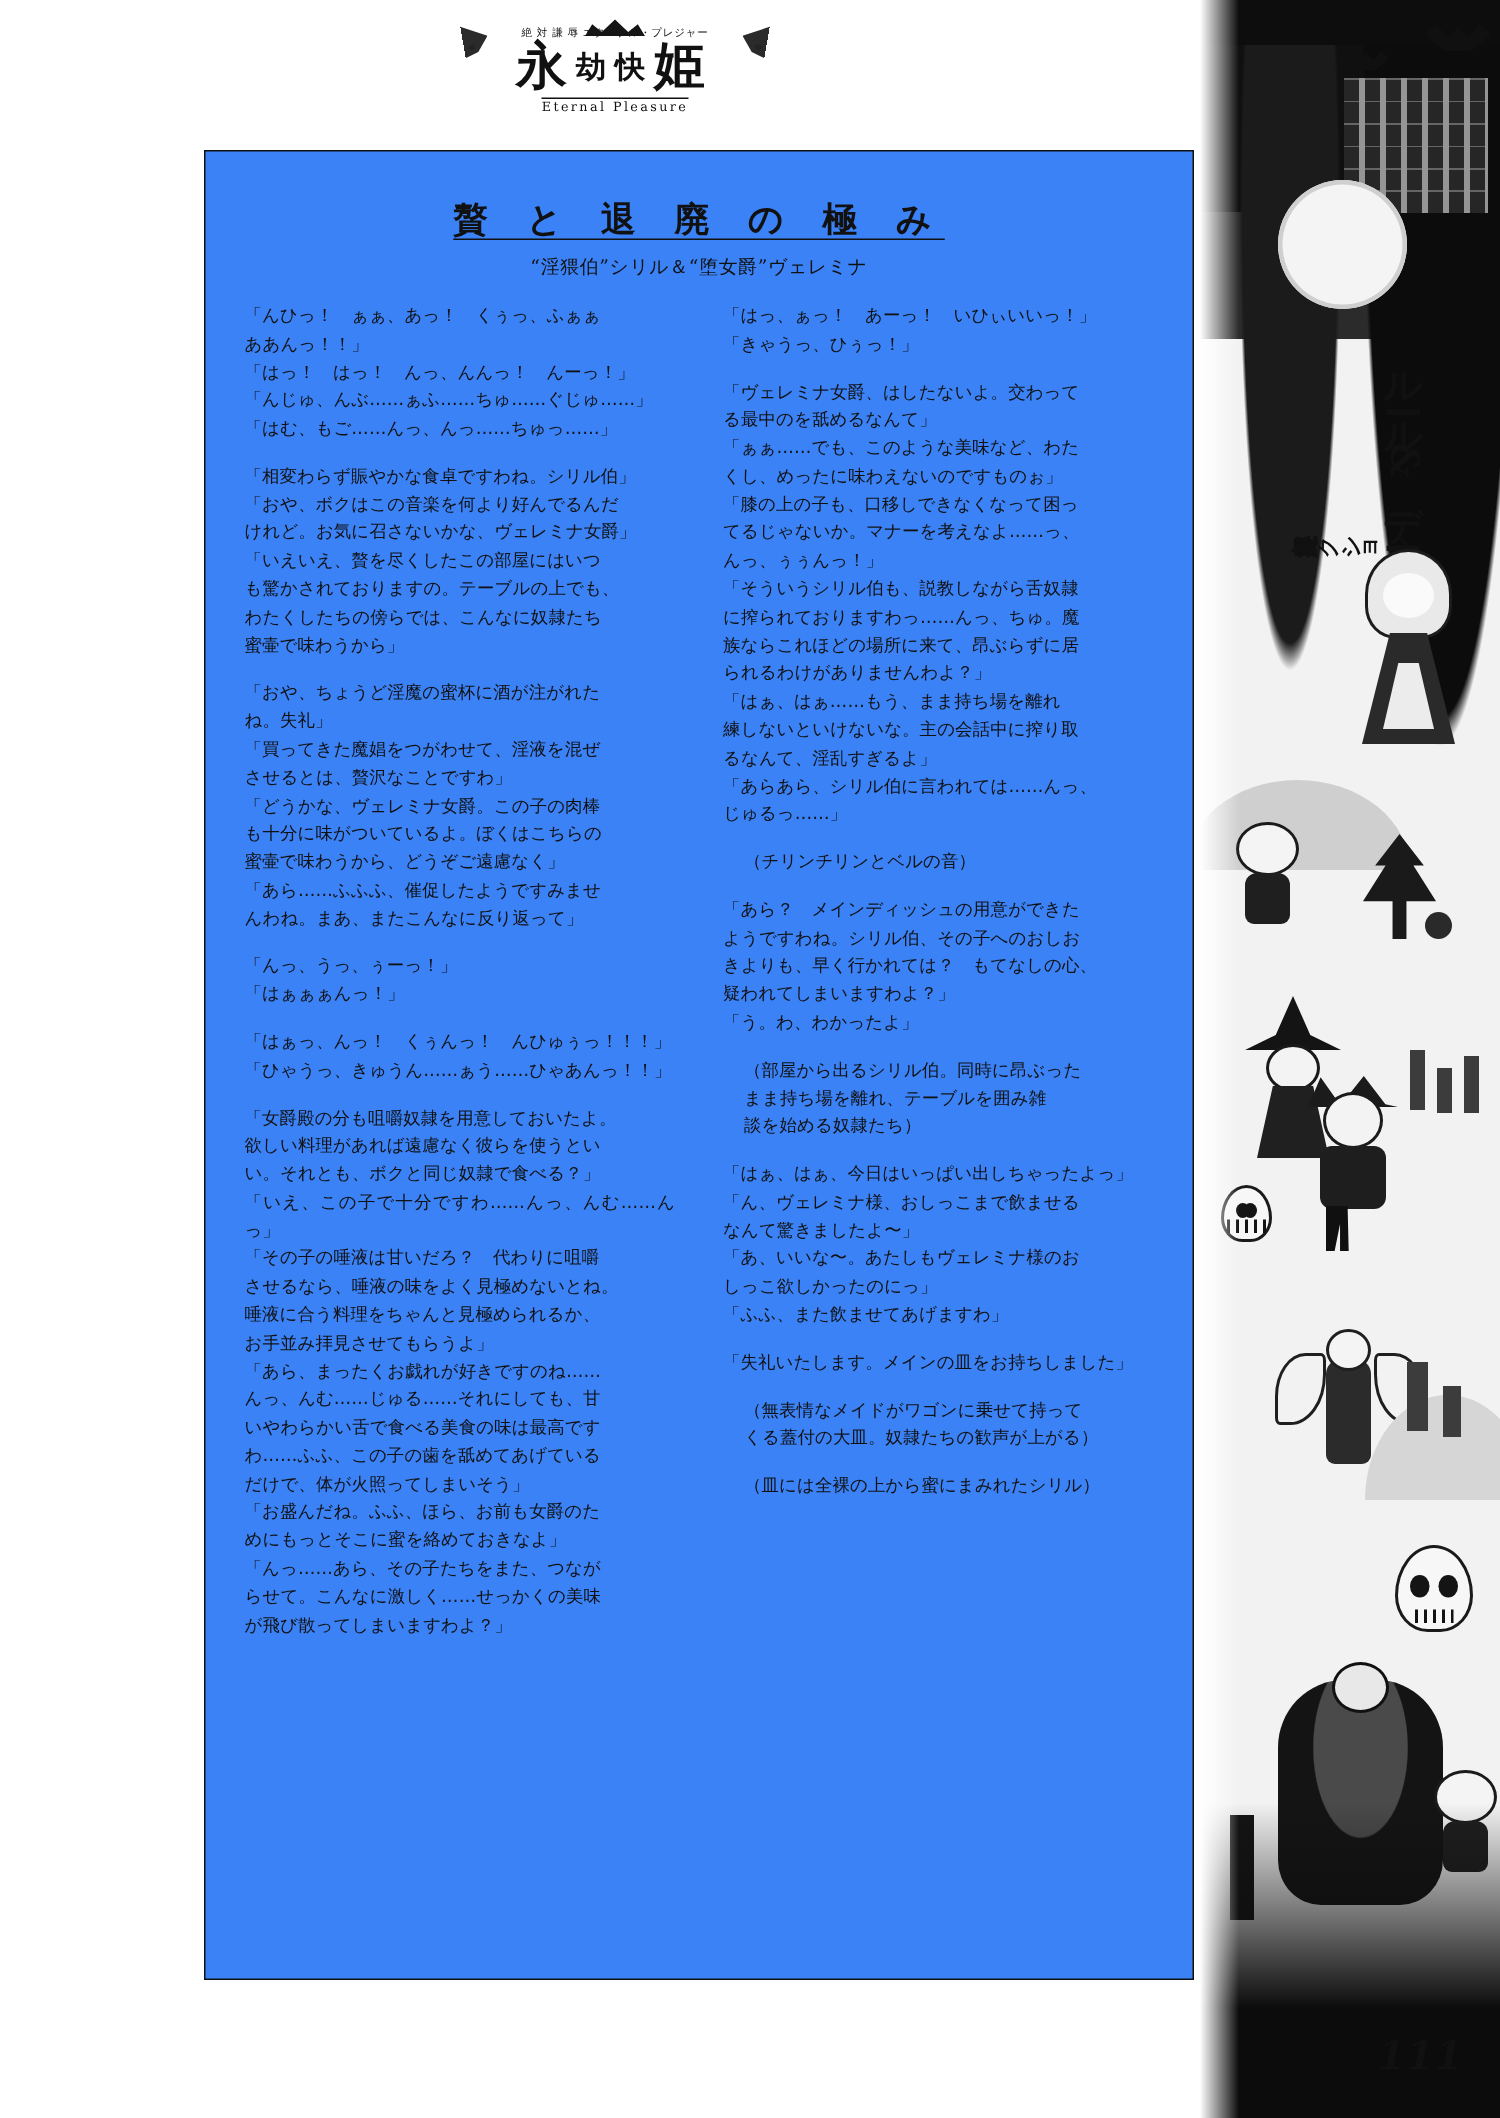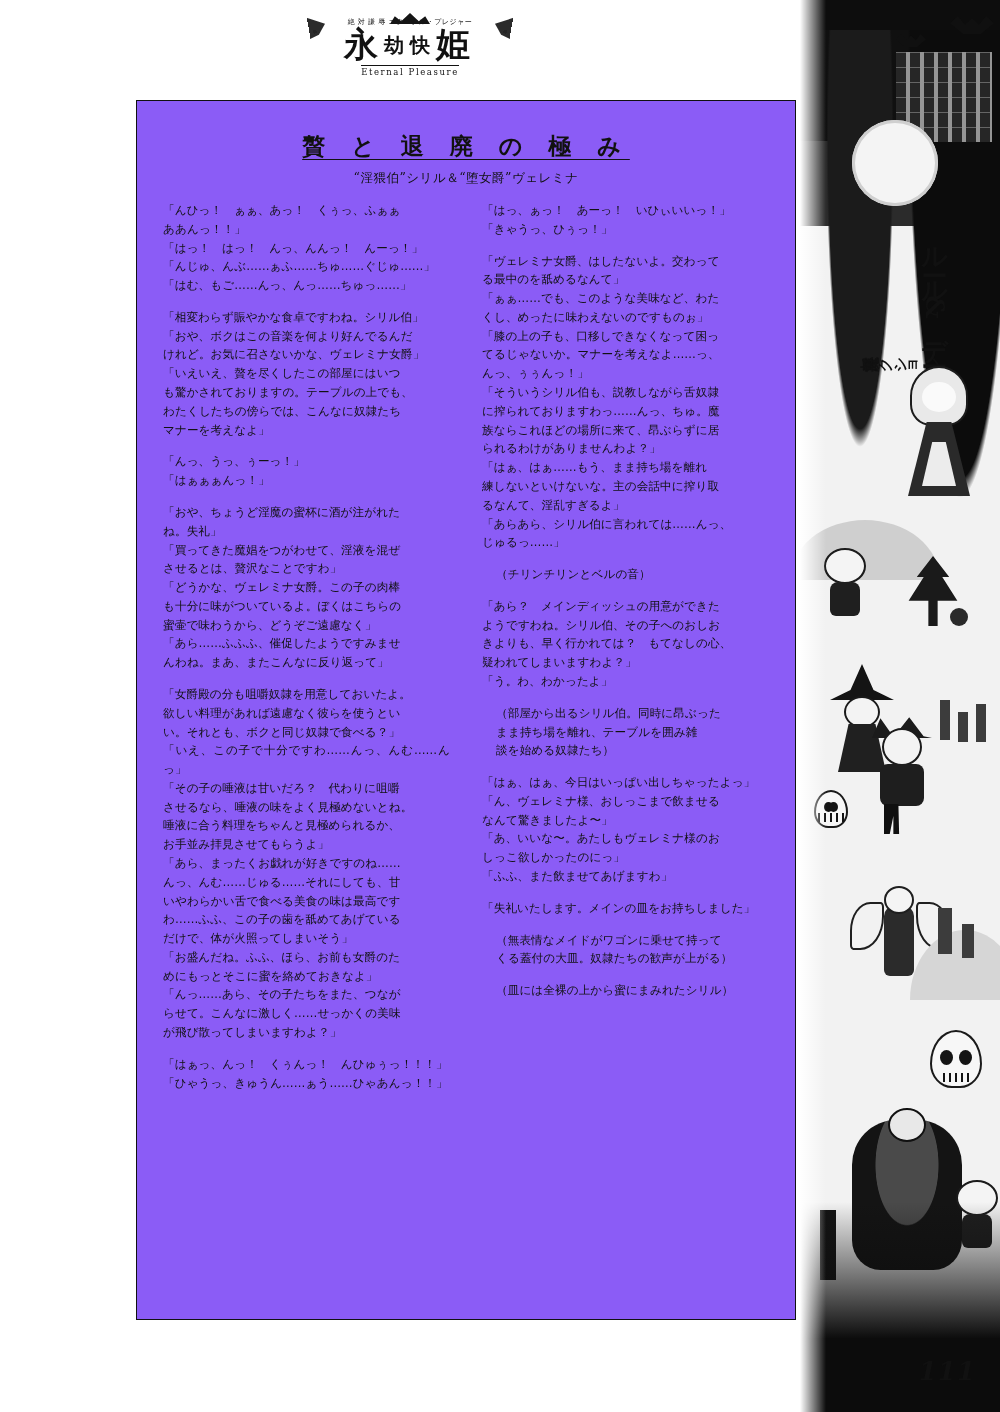"贅 と 退 廃 の" .page-frame { background: #8b5cf6 -> #3b82f6 }
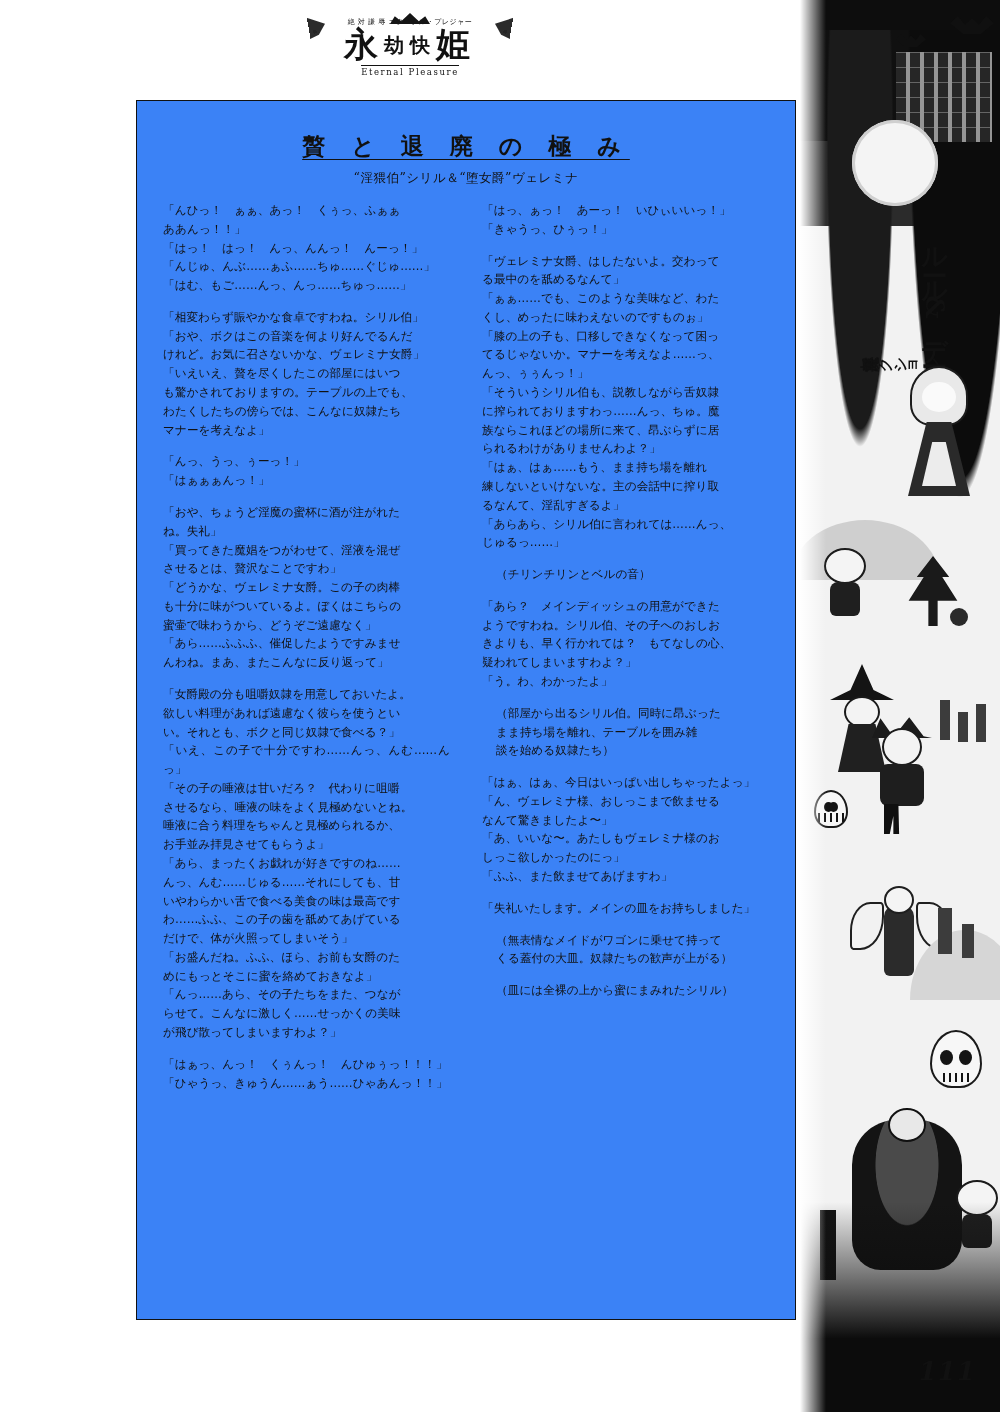"マナーを考えなよ」" span { text: マナーを考えなよ -> 蜜壷で味わうから }
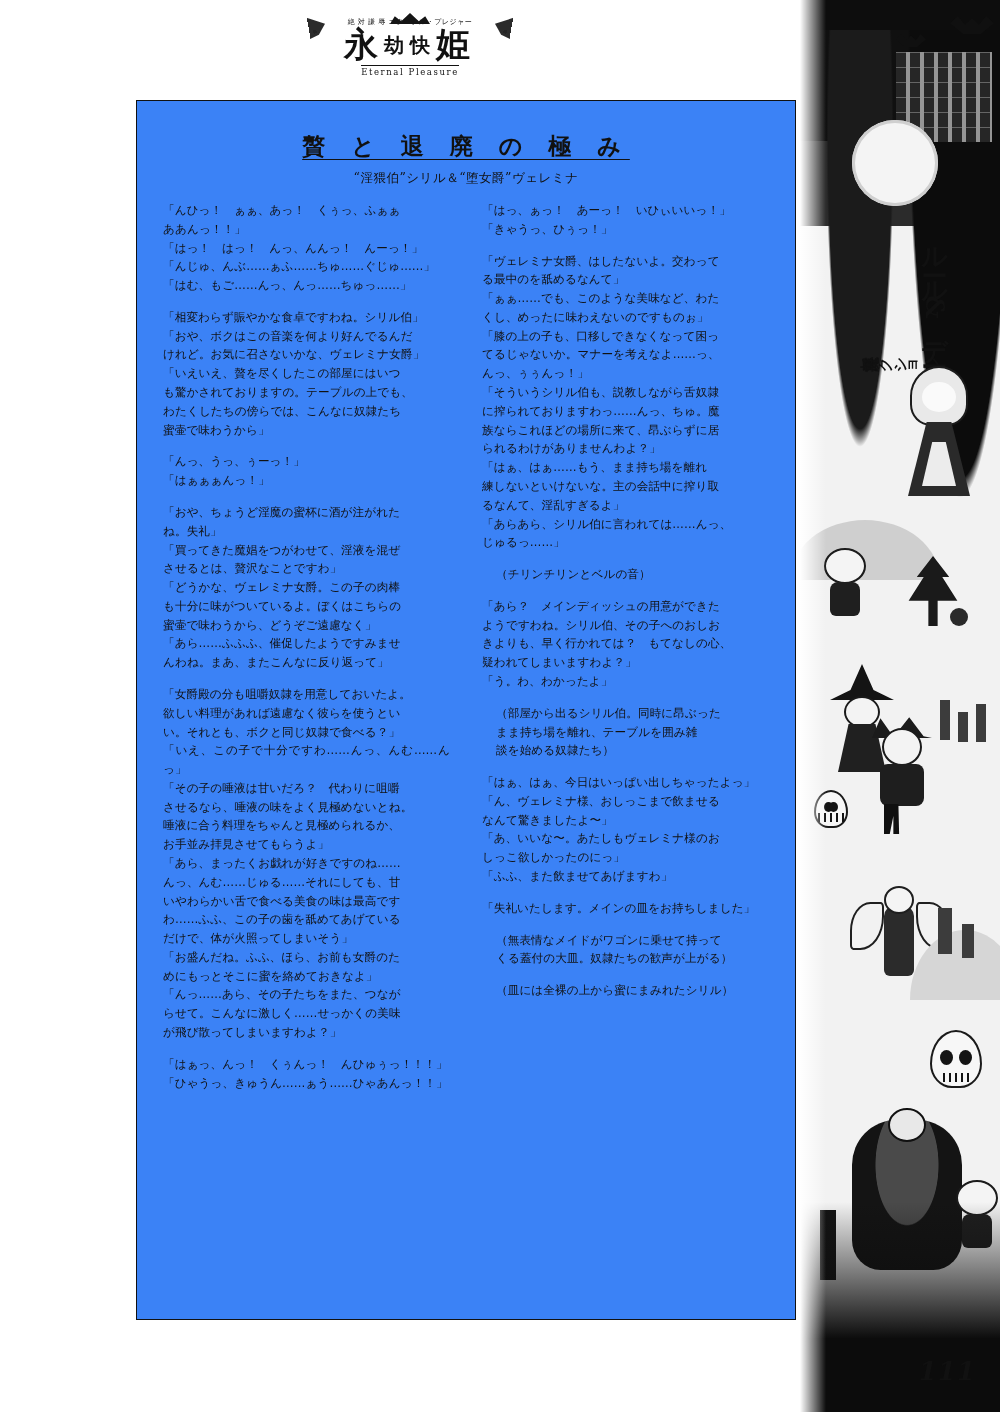"「んっ、うっ、ぅーっ！」" div.para { order: before "「おや、ちょうど淫魔の蜜杯に酒が注がれた" -> after "「おや、ちょうど淫魔の蜜杯に酒が注がれた" }
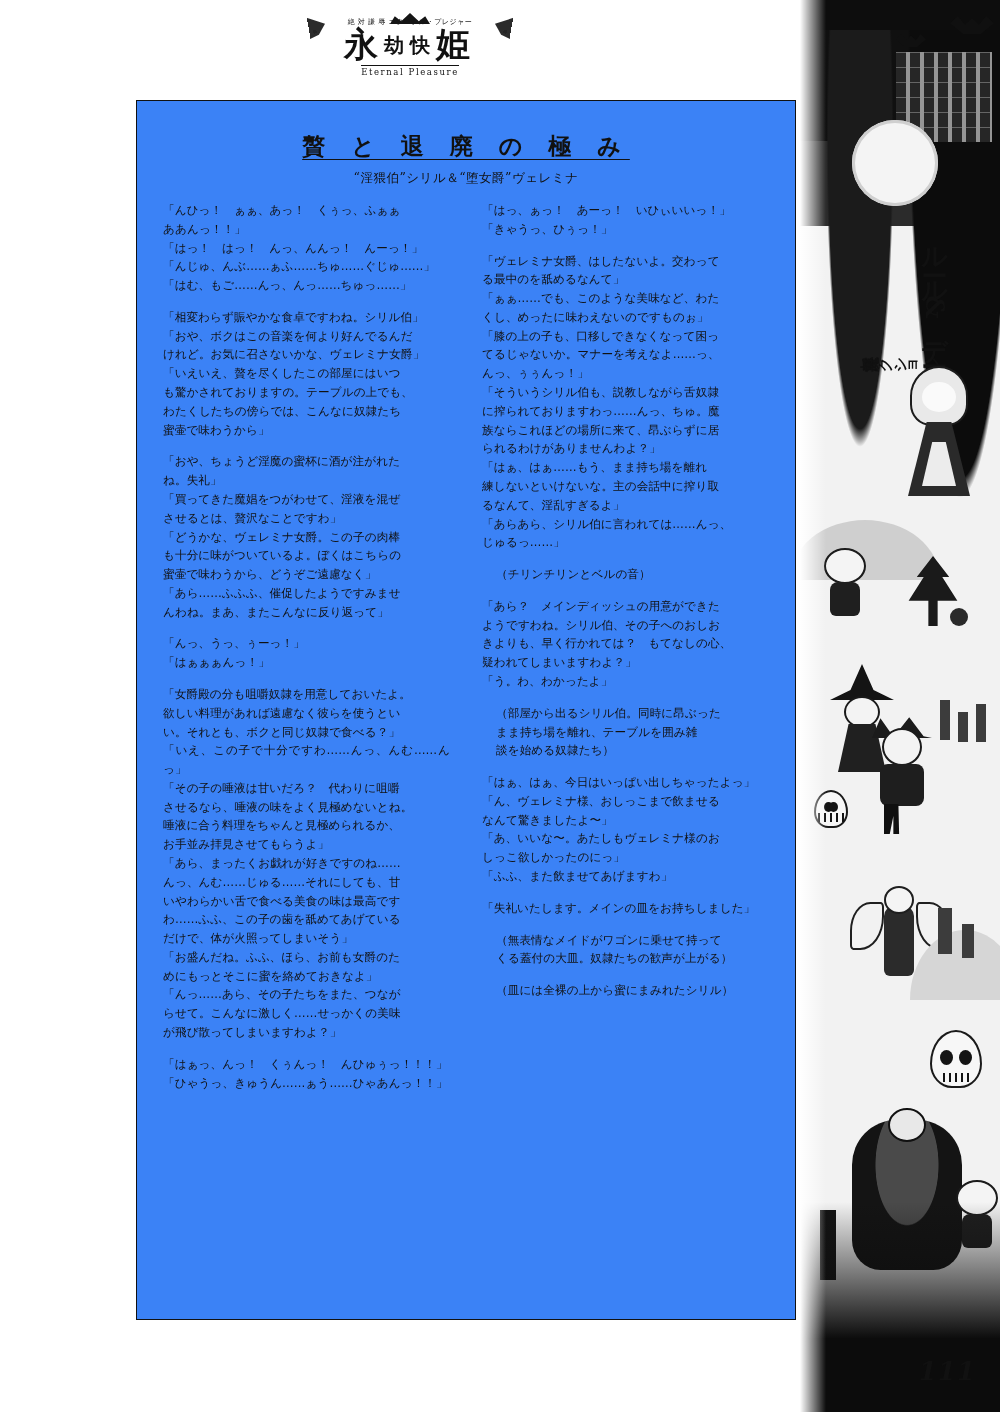"「女爵殿の分も咀嚼奴隷を用意しておいたよ。" div.para { order: before "「はぁっ、んっ！ くぅんっ！ んひゅぅっ！！！」" -> after "「はぁっ、んっ！ くぅんっ！ んひゅぅっ！！！」" }
